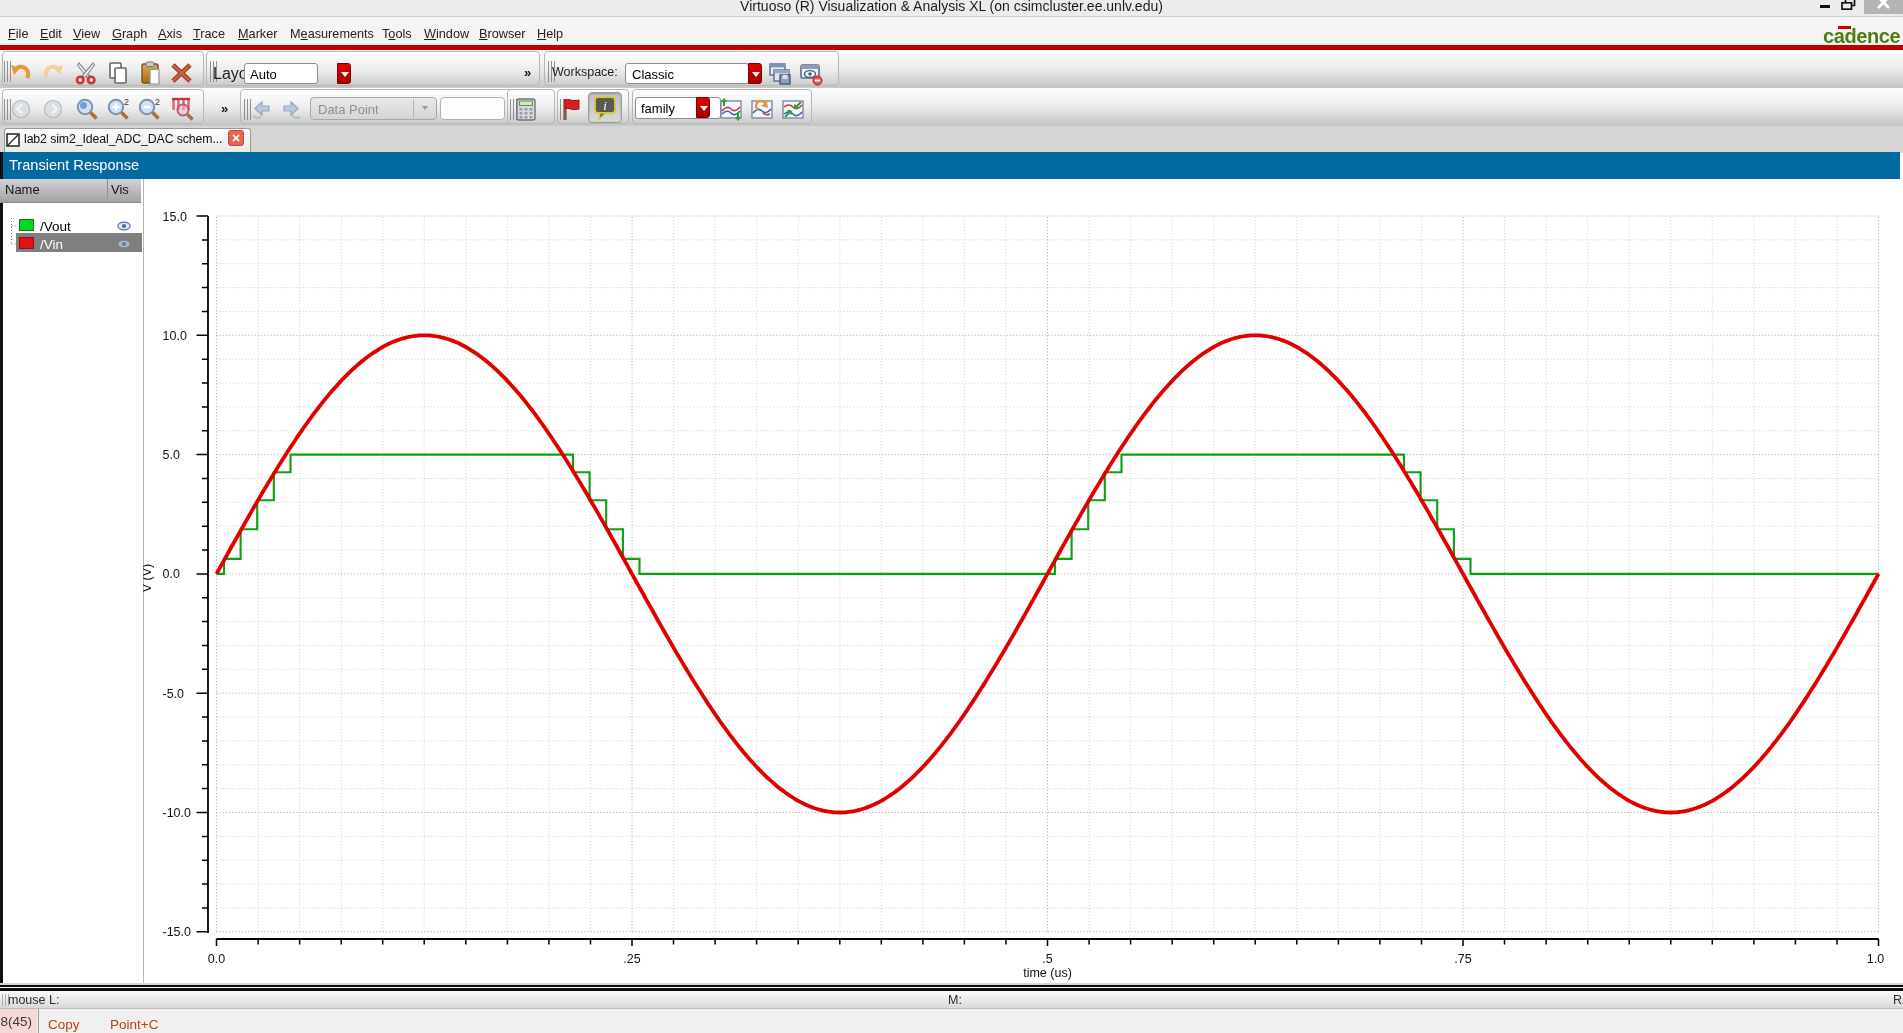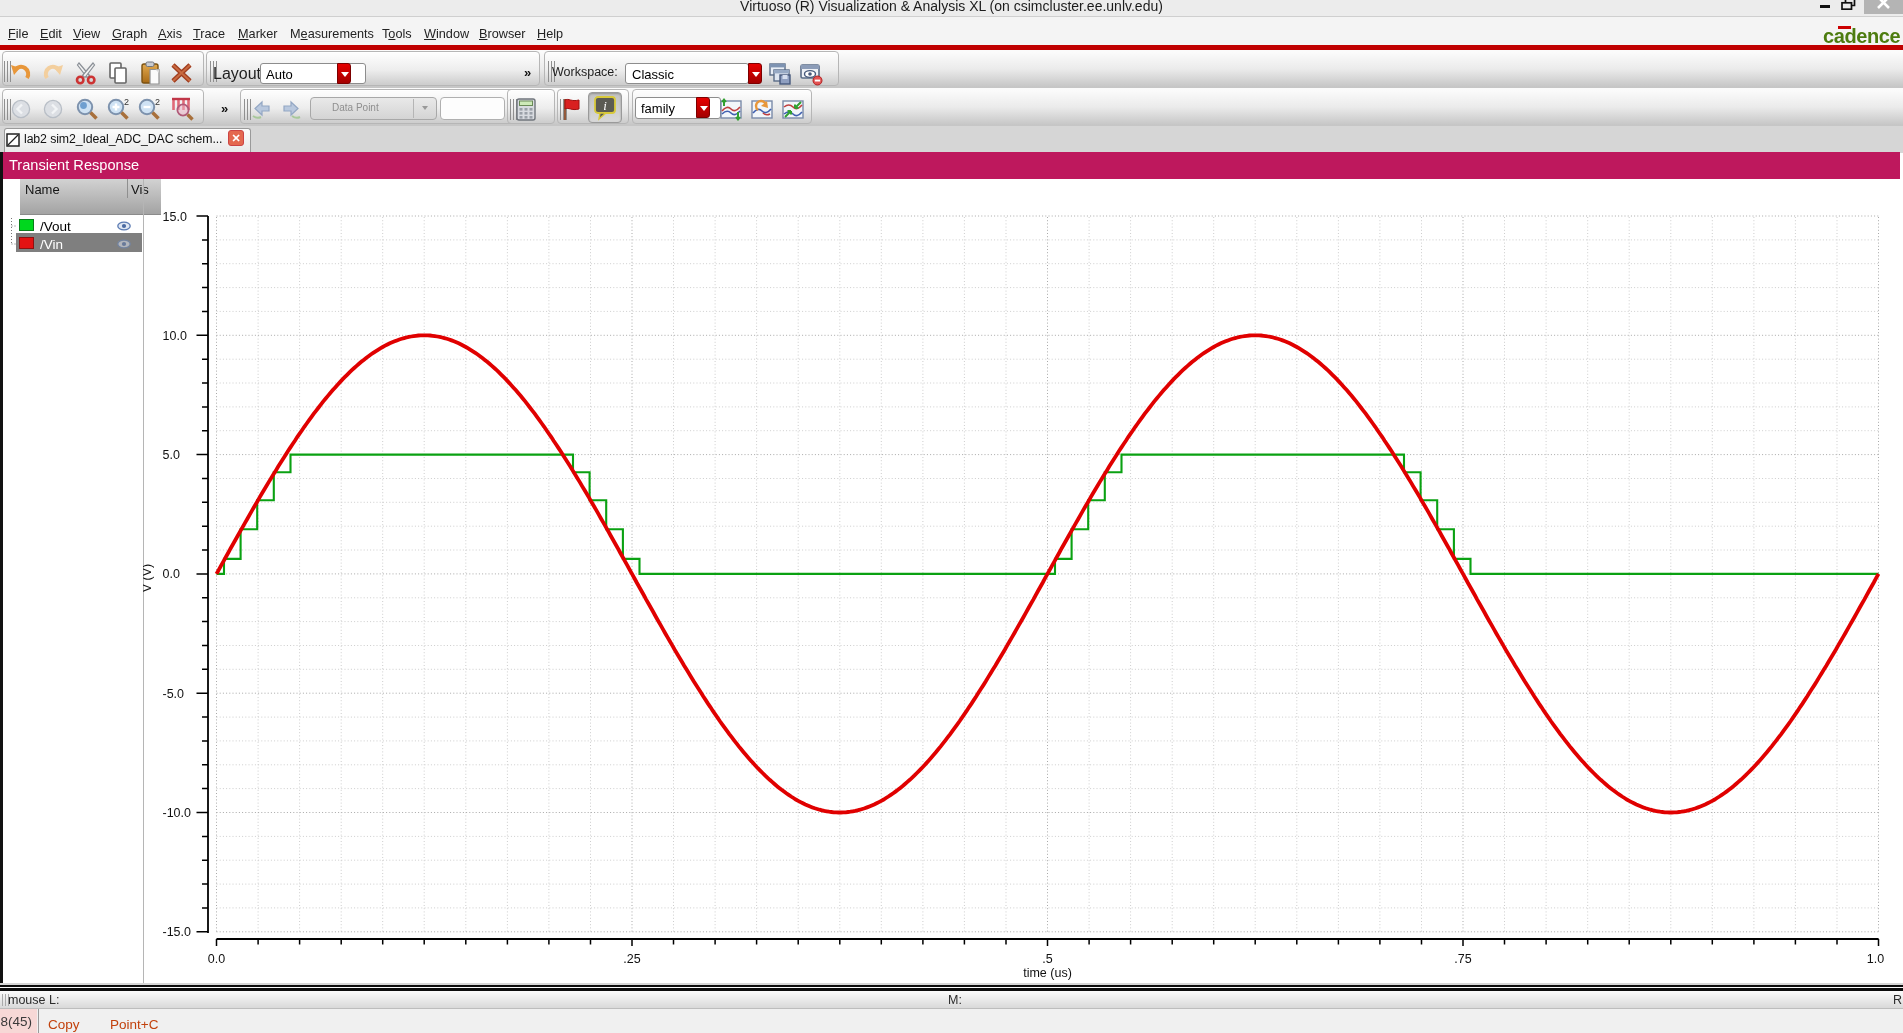"Auto" div.combo { left: 260px -> 244px; width: 106px -> 74px }
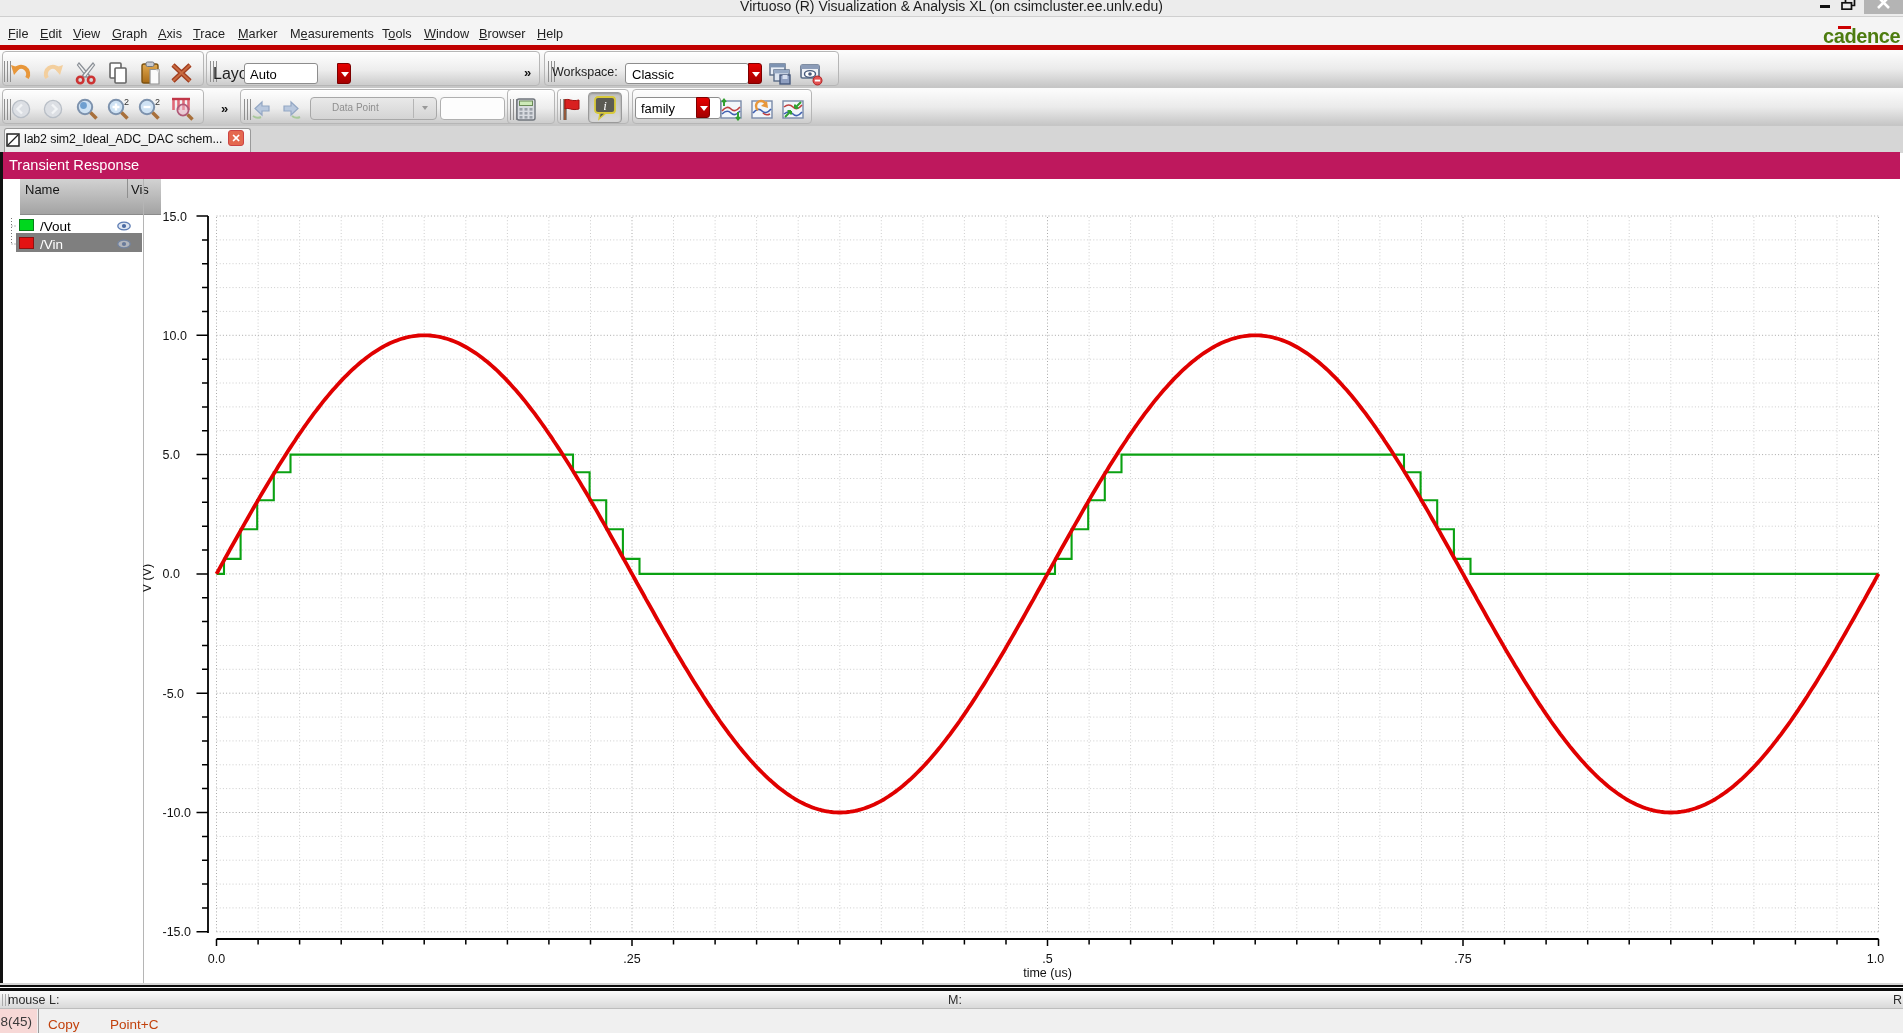"Data Point" span { font-size: 10px -> 13px; left: 21px -> 7px }
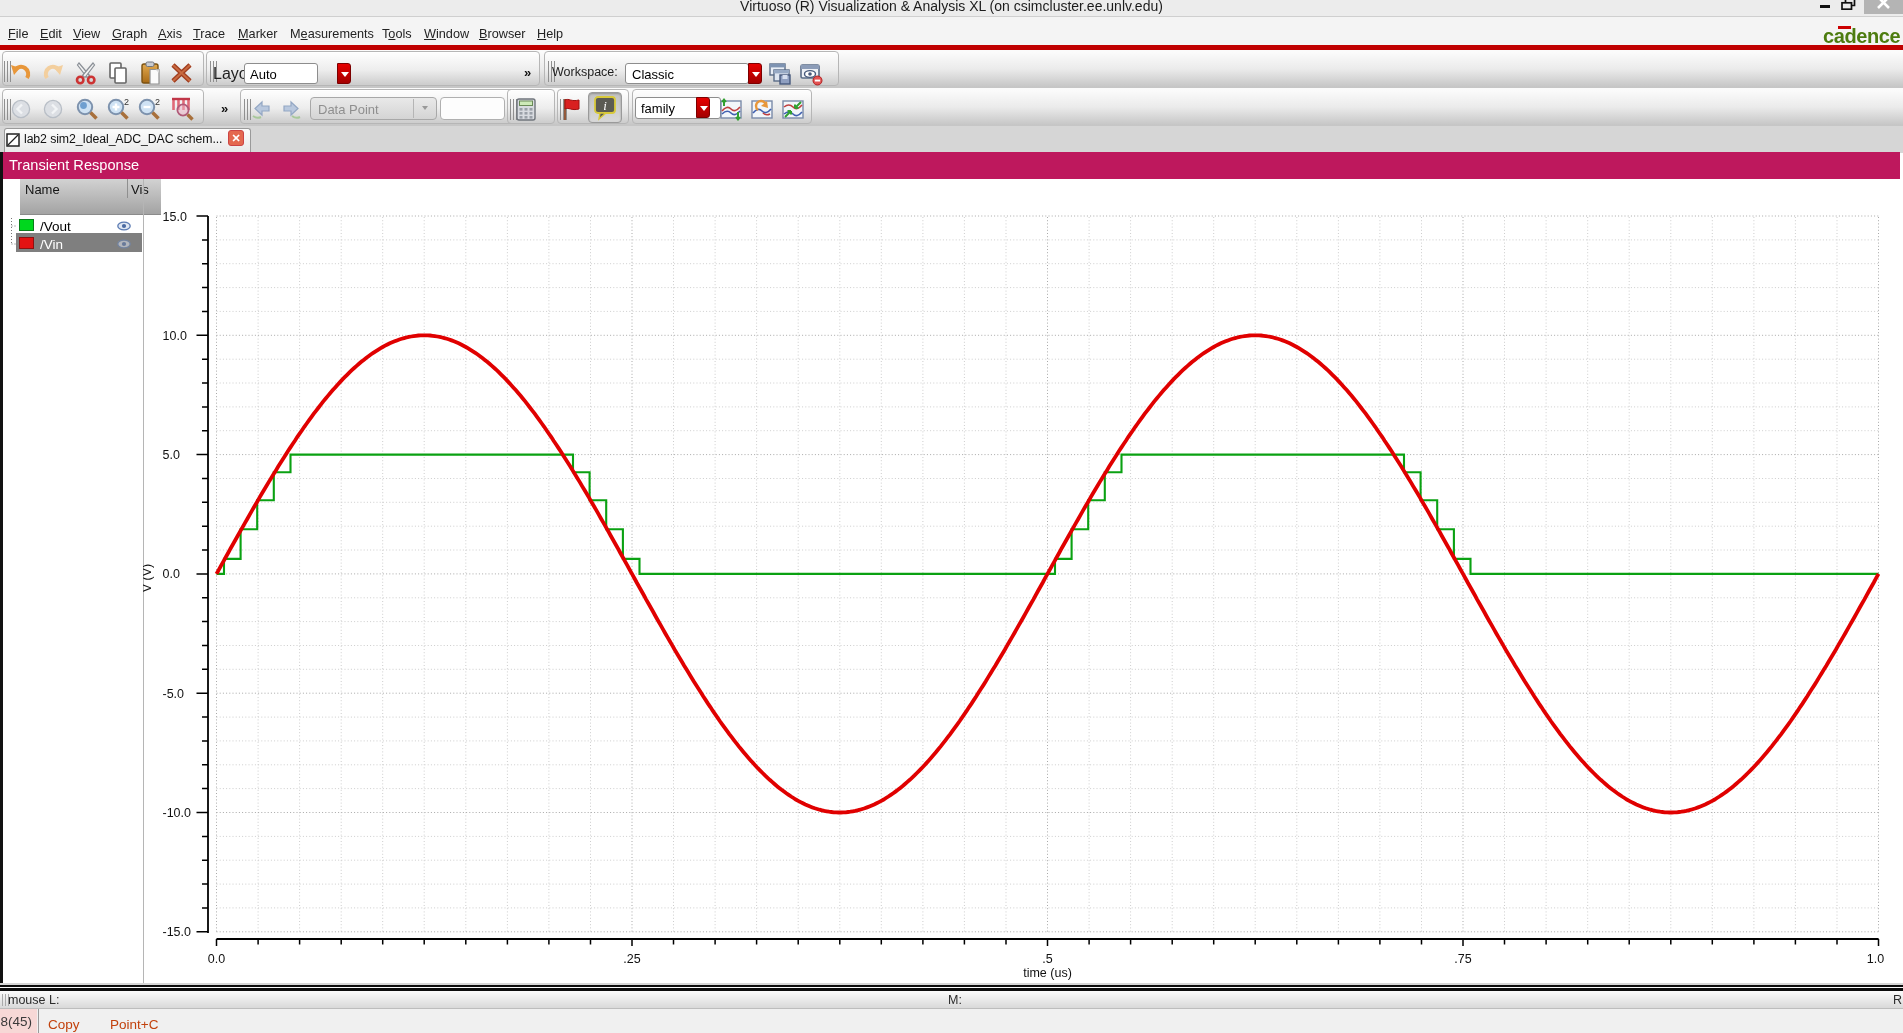"Transient Response" #blackbar { background: #be185d -> #0369a1 }
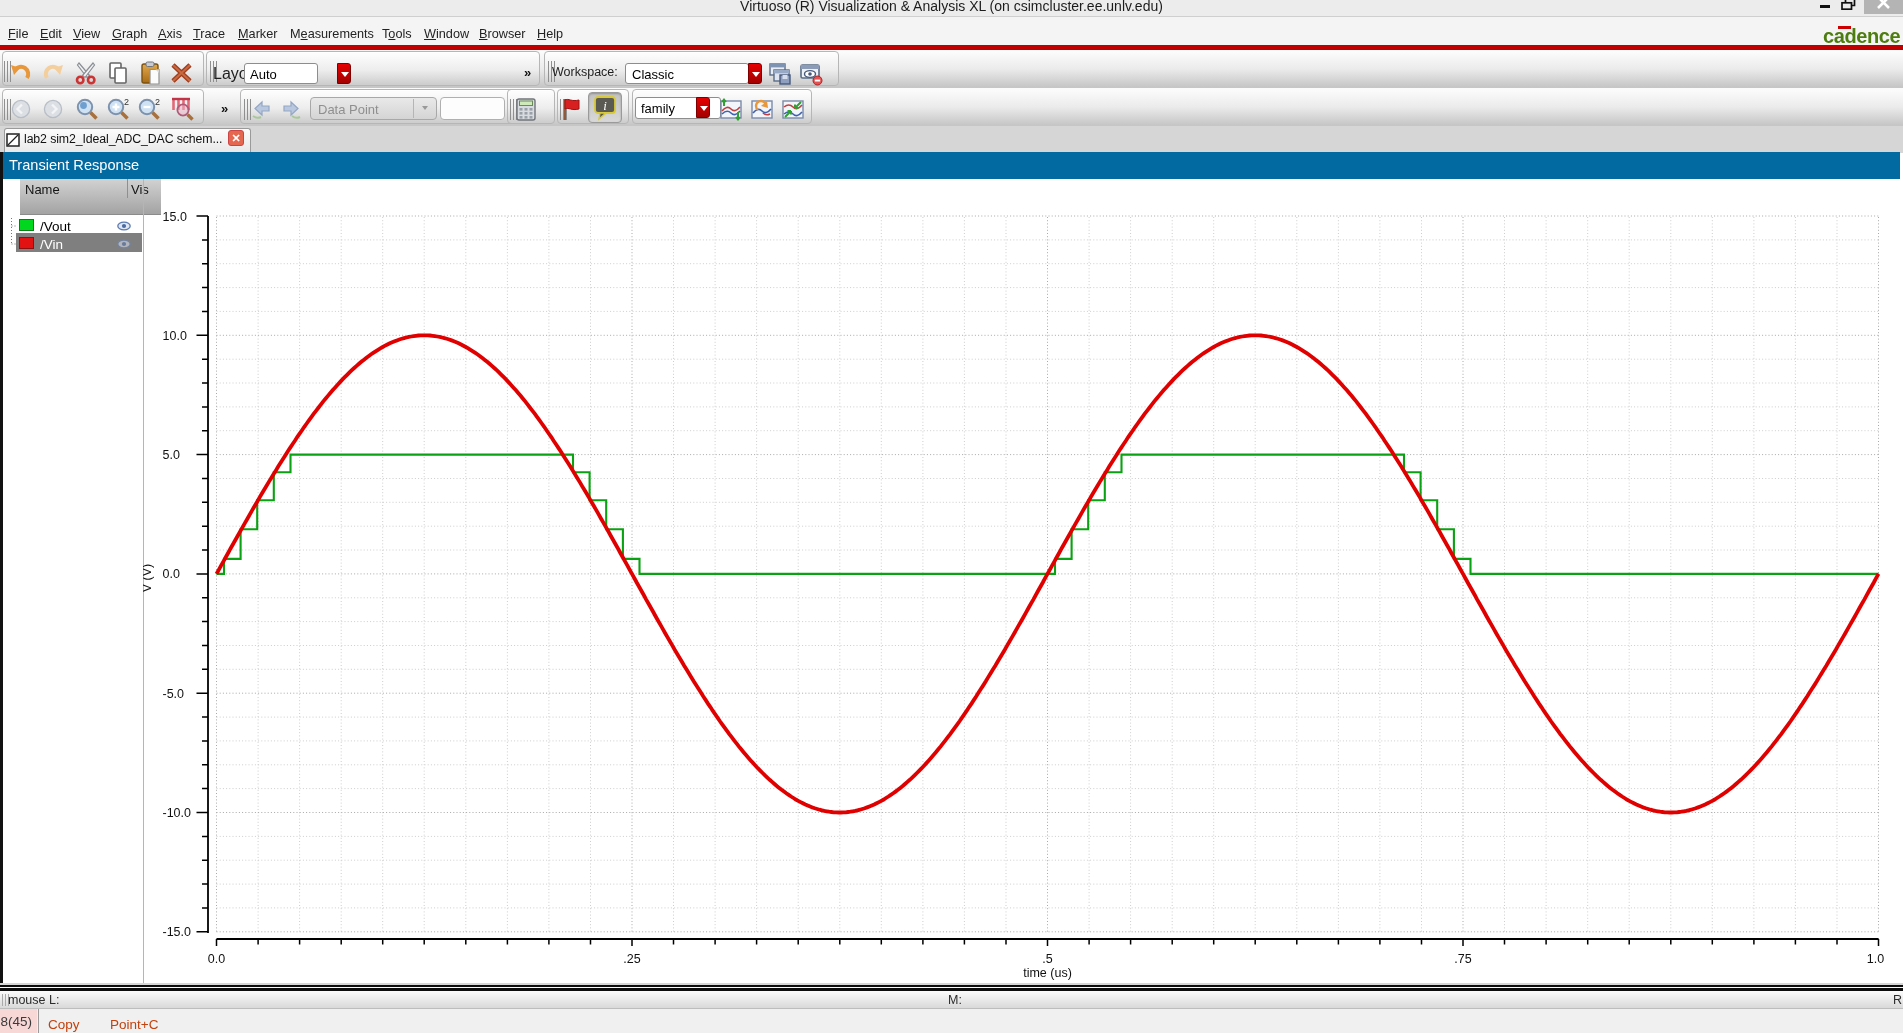"Name" #panelhdr { height: 36px -> 24px; left: 20px -> 0 }
